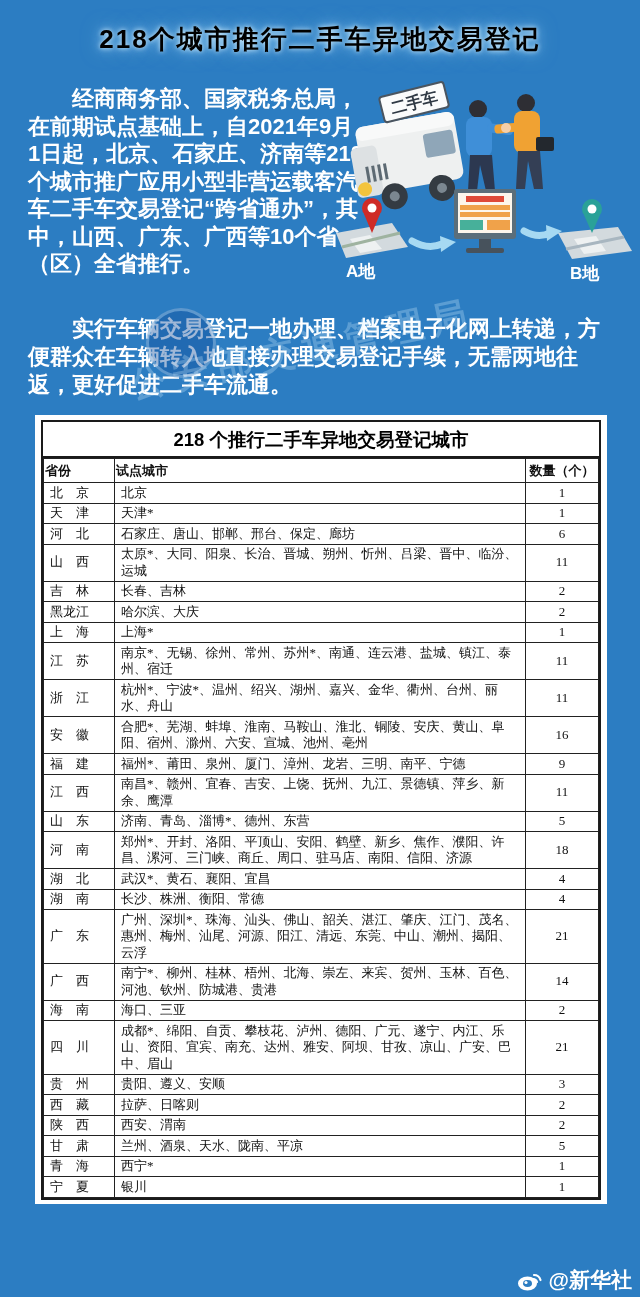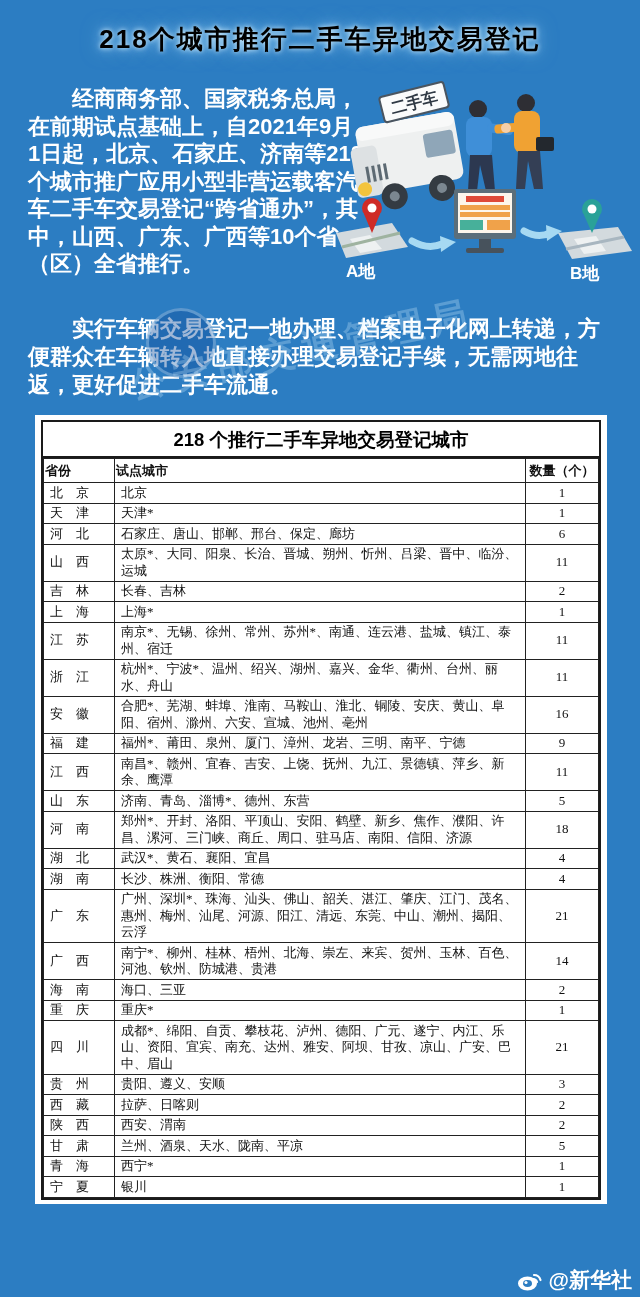"黑龙江" tr.city-row { html: none -> <tr> <td>黑龙江</td> <td>哈尔滨、大庆</td> <td>2</td> </tr> }
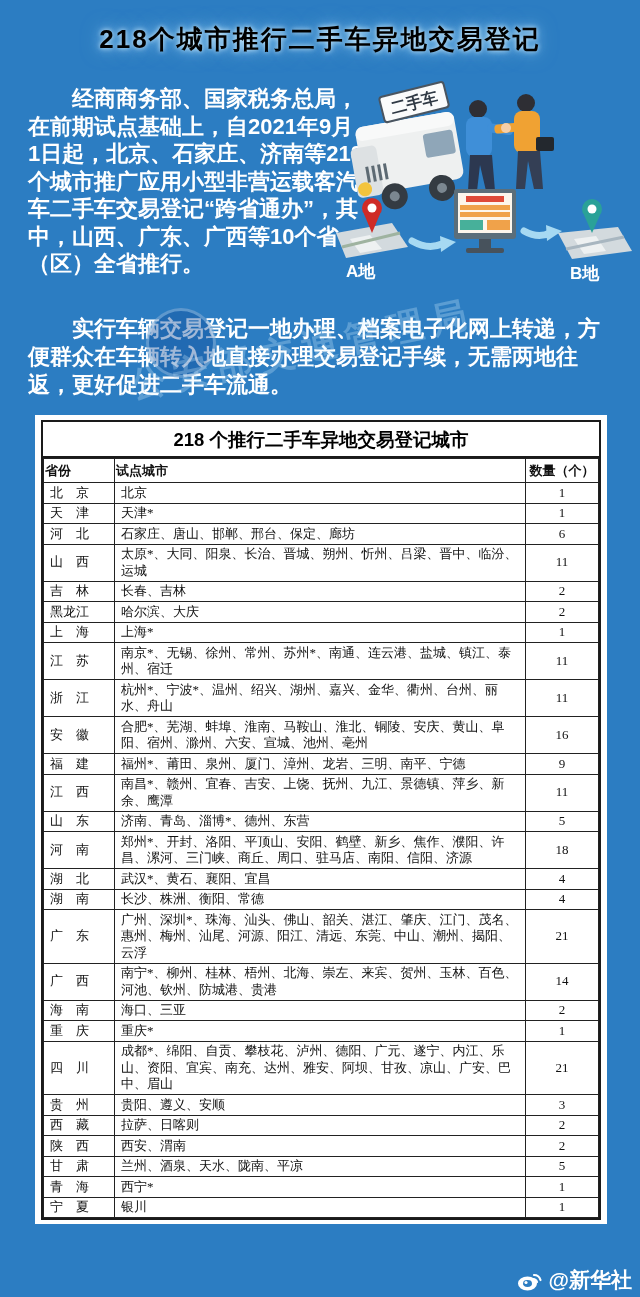"重 庆" tr.city-row { html: <tr> <td>重 庆</td> <td>重庆*</td> <td>1</td> </tr> -> none }
